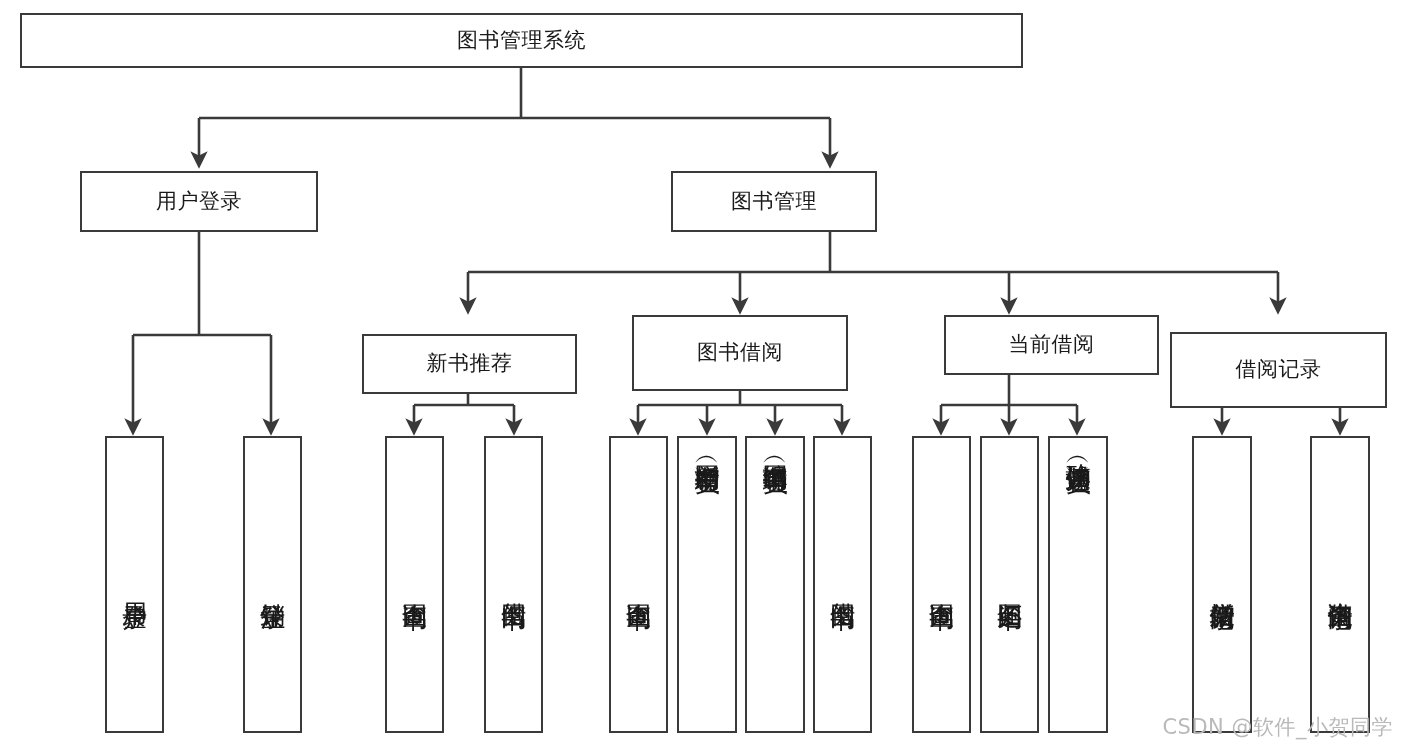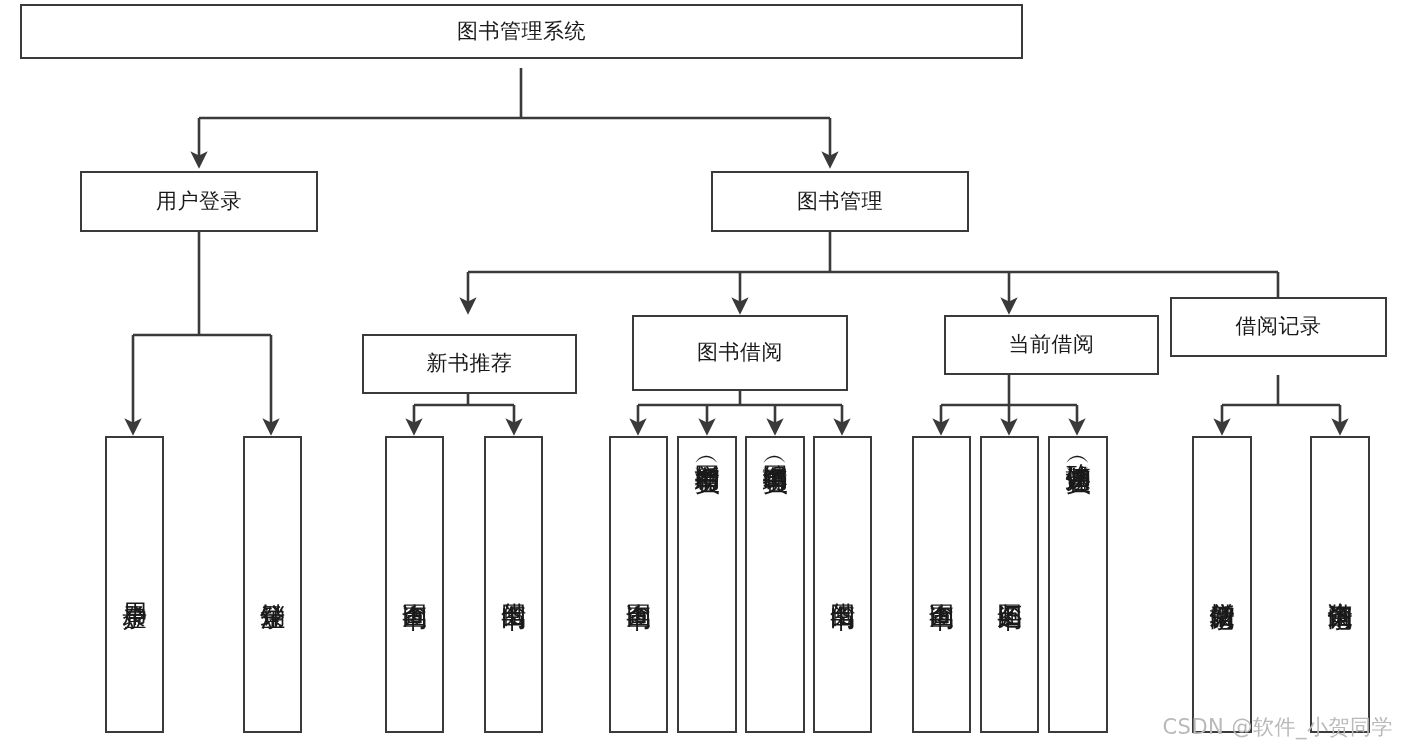"图书管理系统" div.node { top: 4px -> 13px }
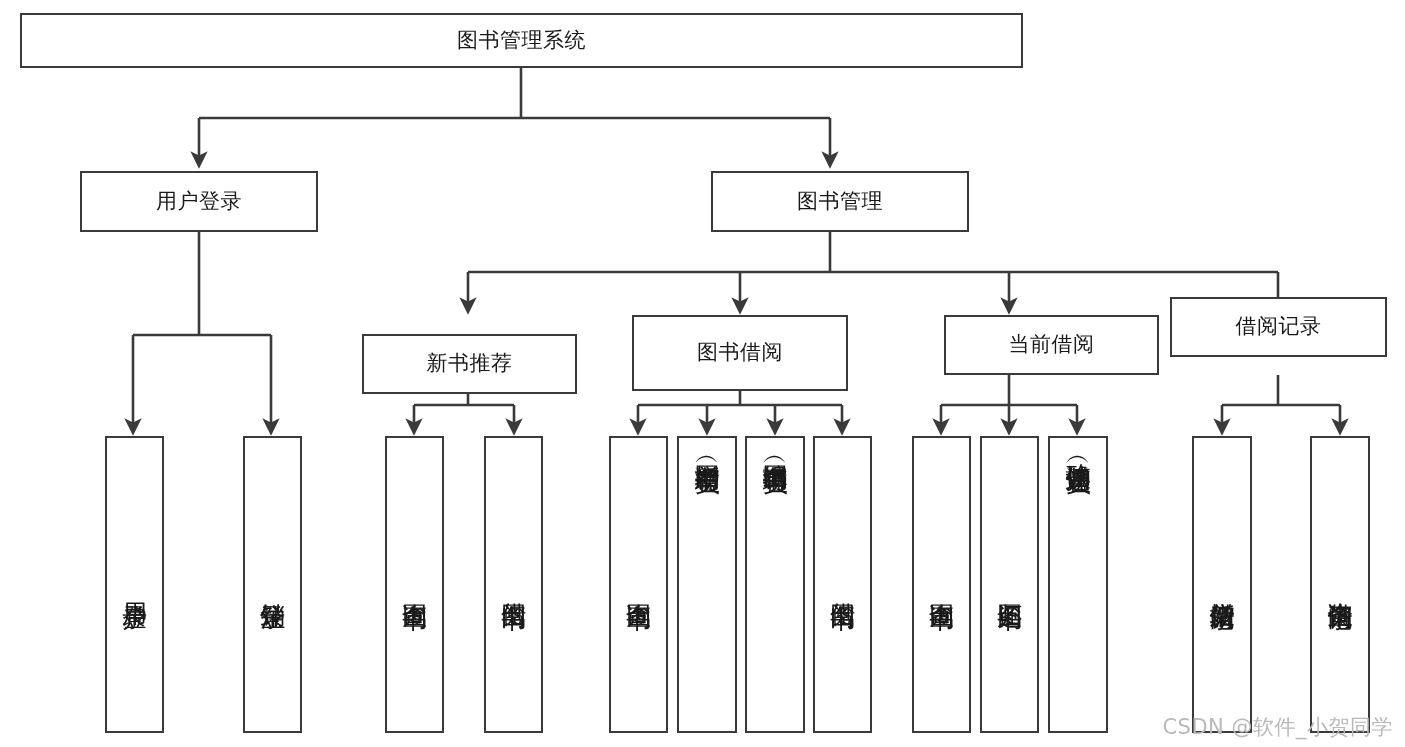"图书管理" div.node { left: 711px -> 671px; width: 258px -> 206px }
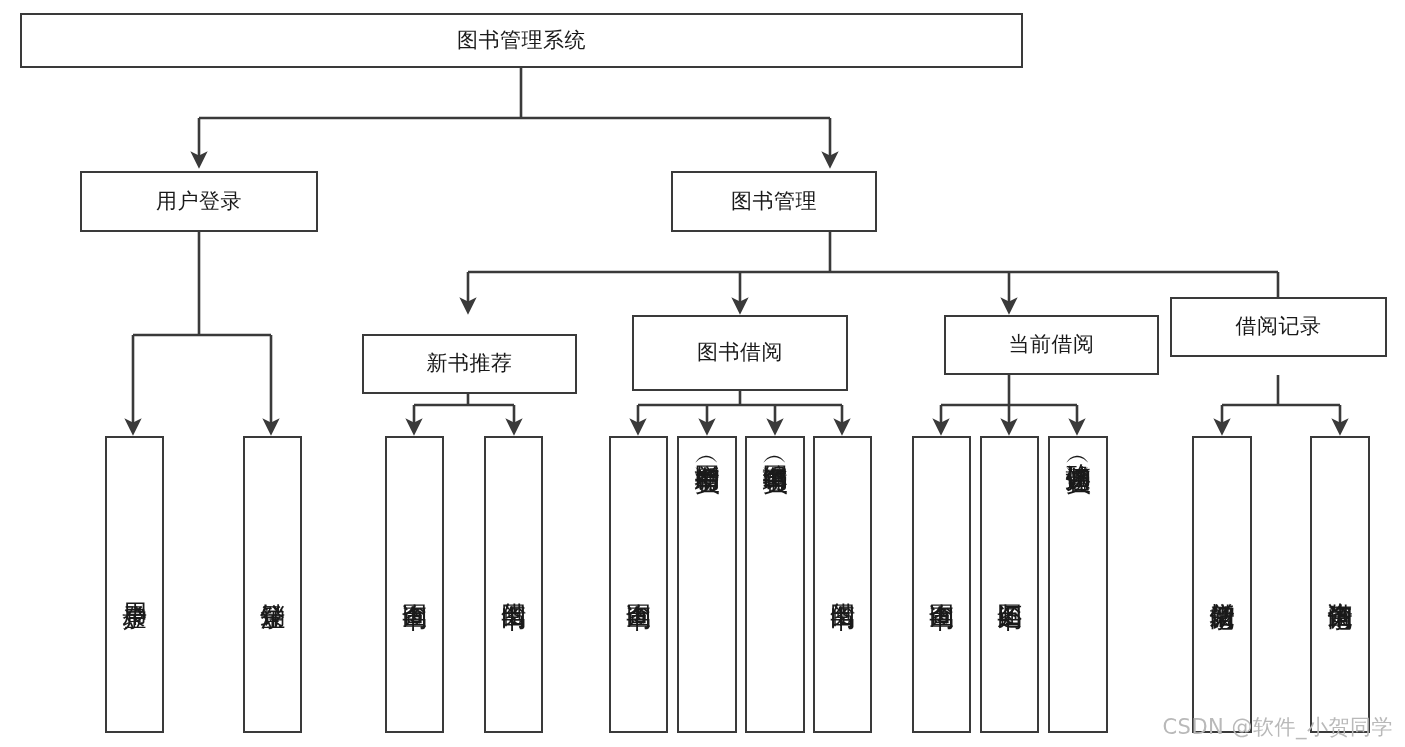"借阅记录" div.node { height: 60px -> 76px; top: 297px -> 332px }
